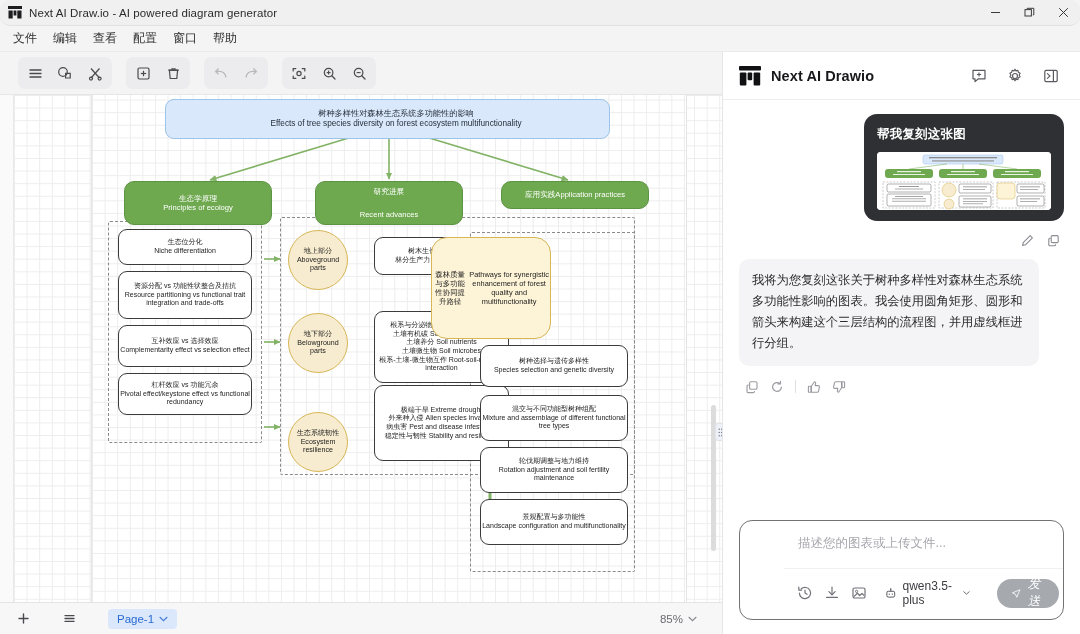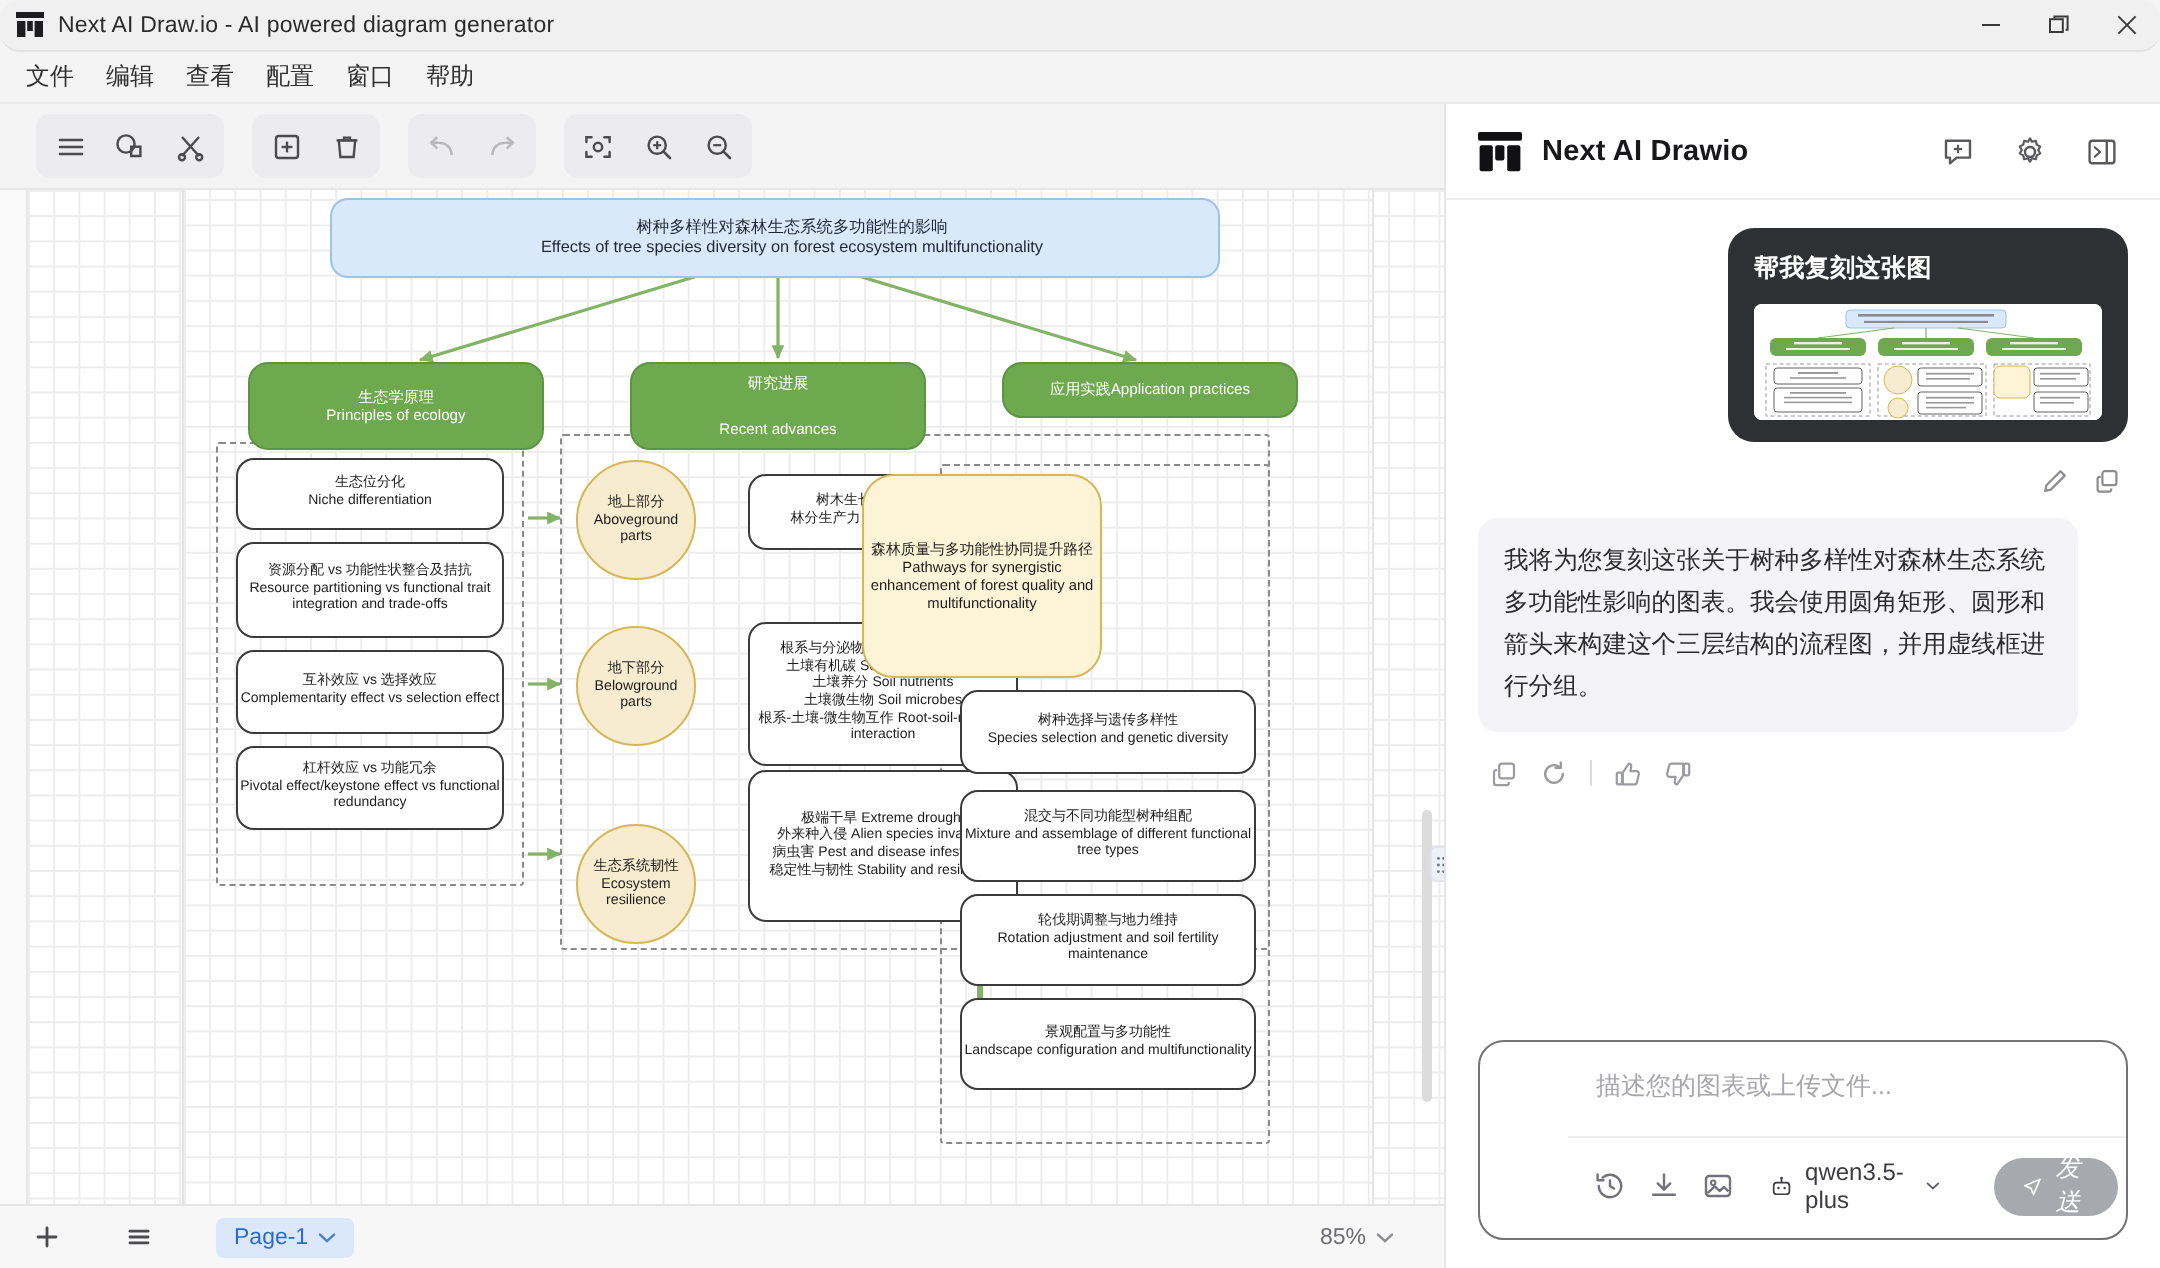"森林质量与多功能性协同提升路径" div.node { flex-direction: column -> row }
